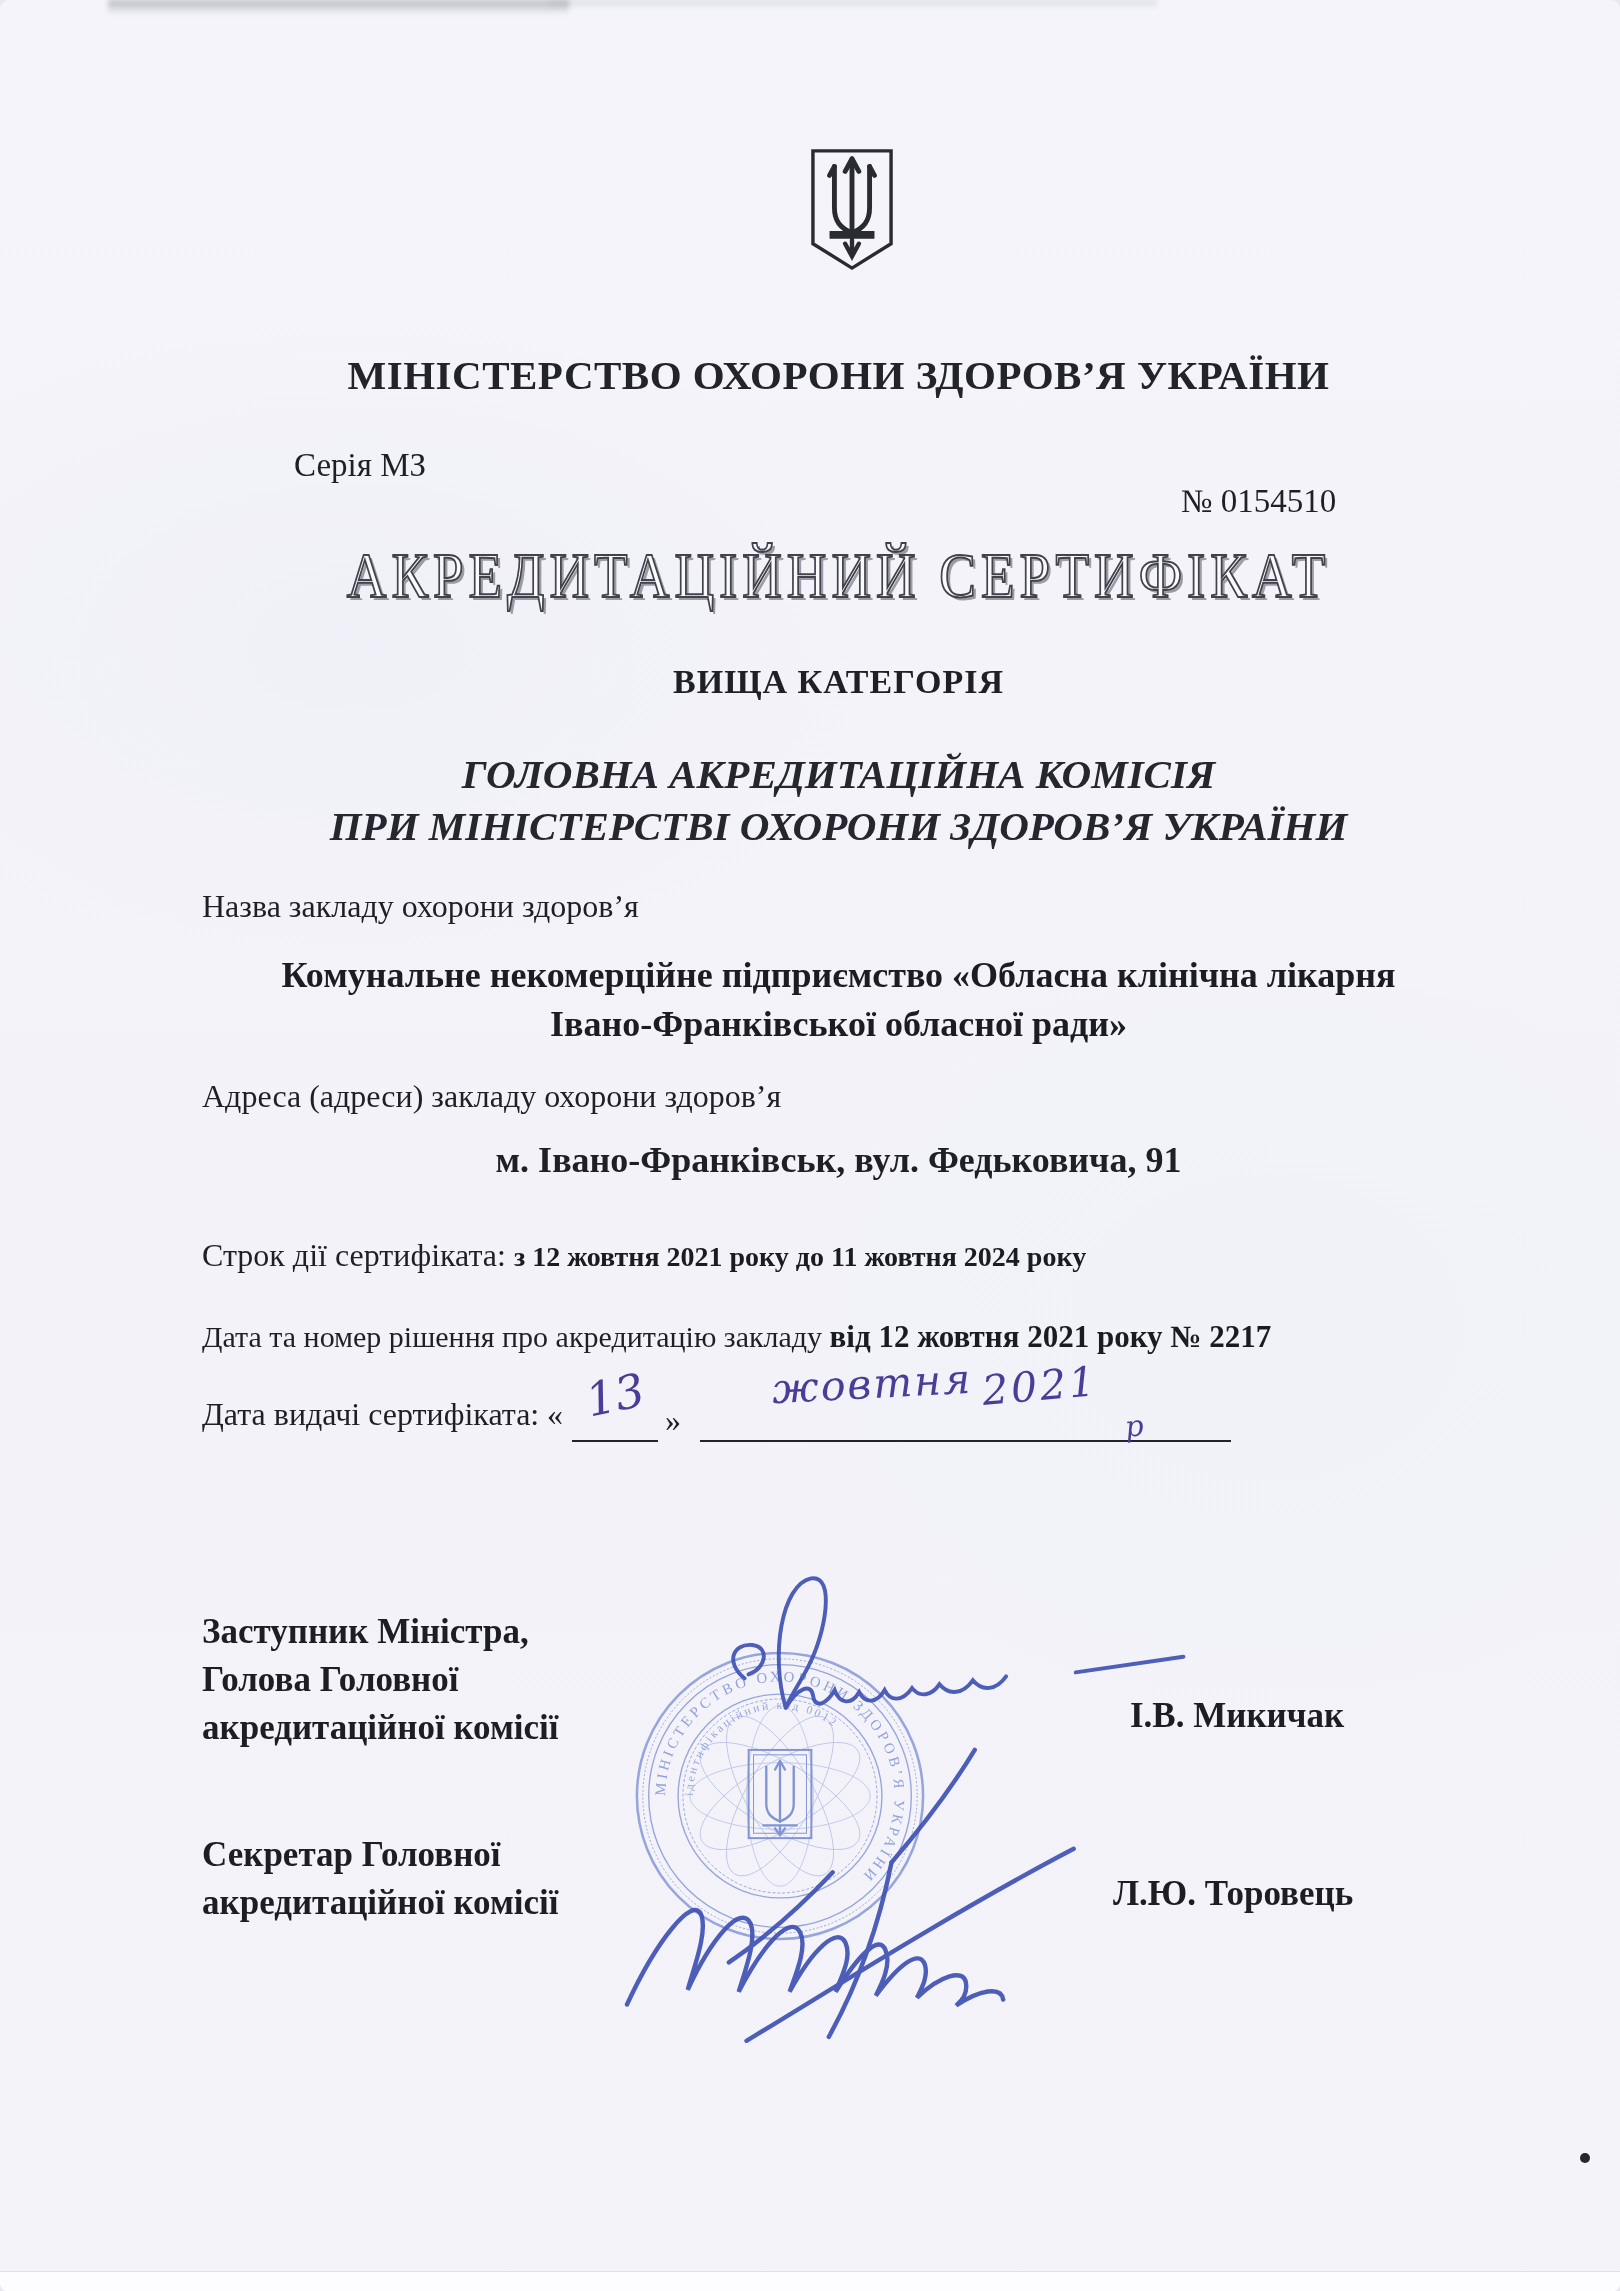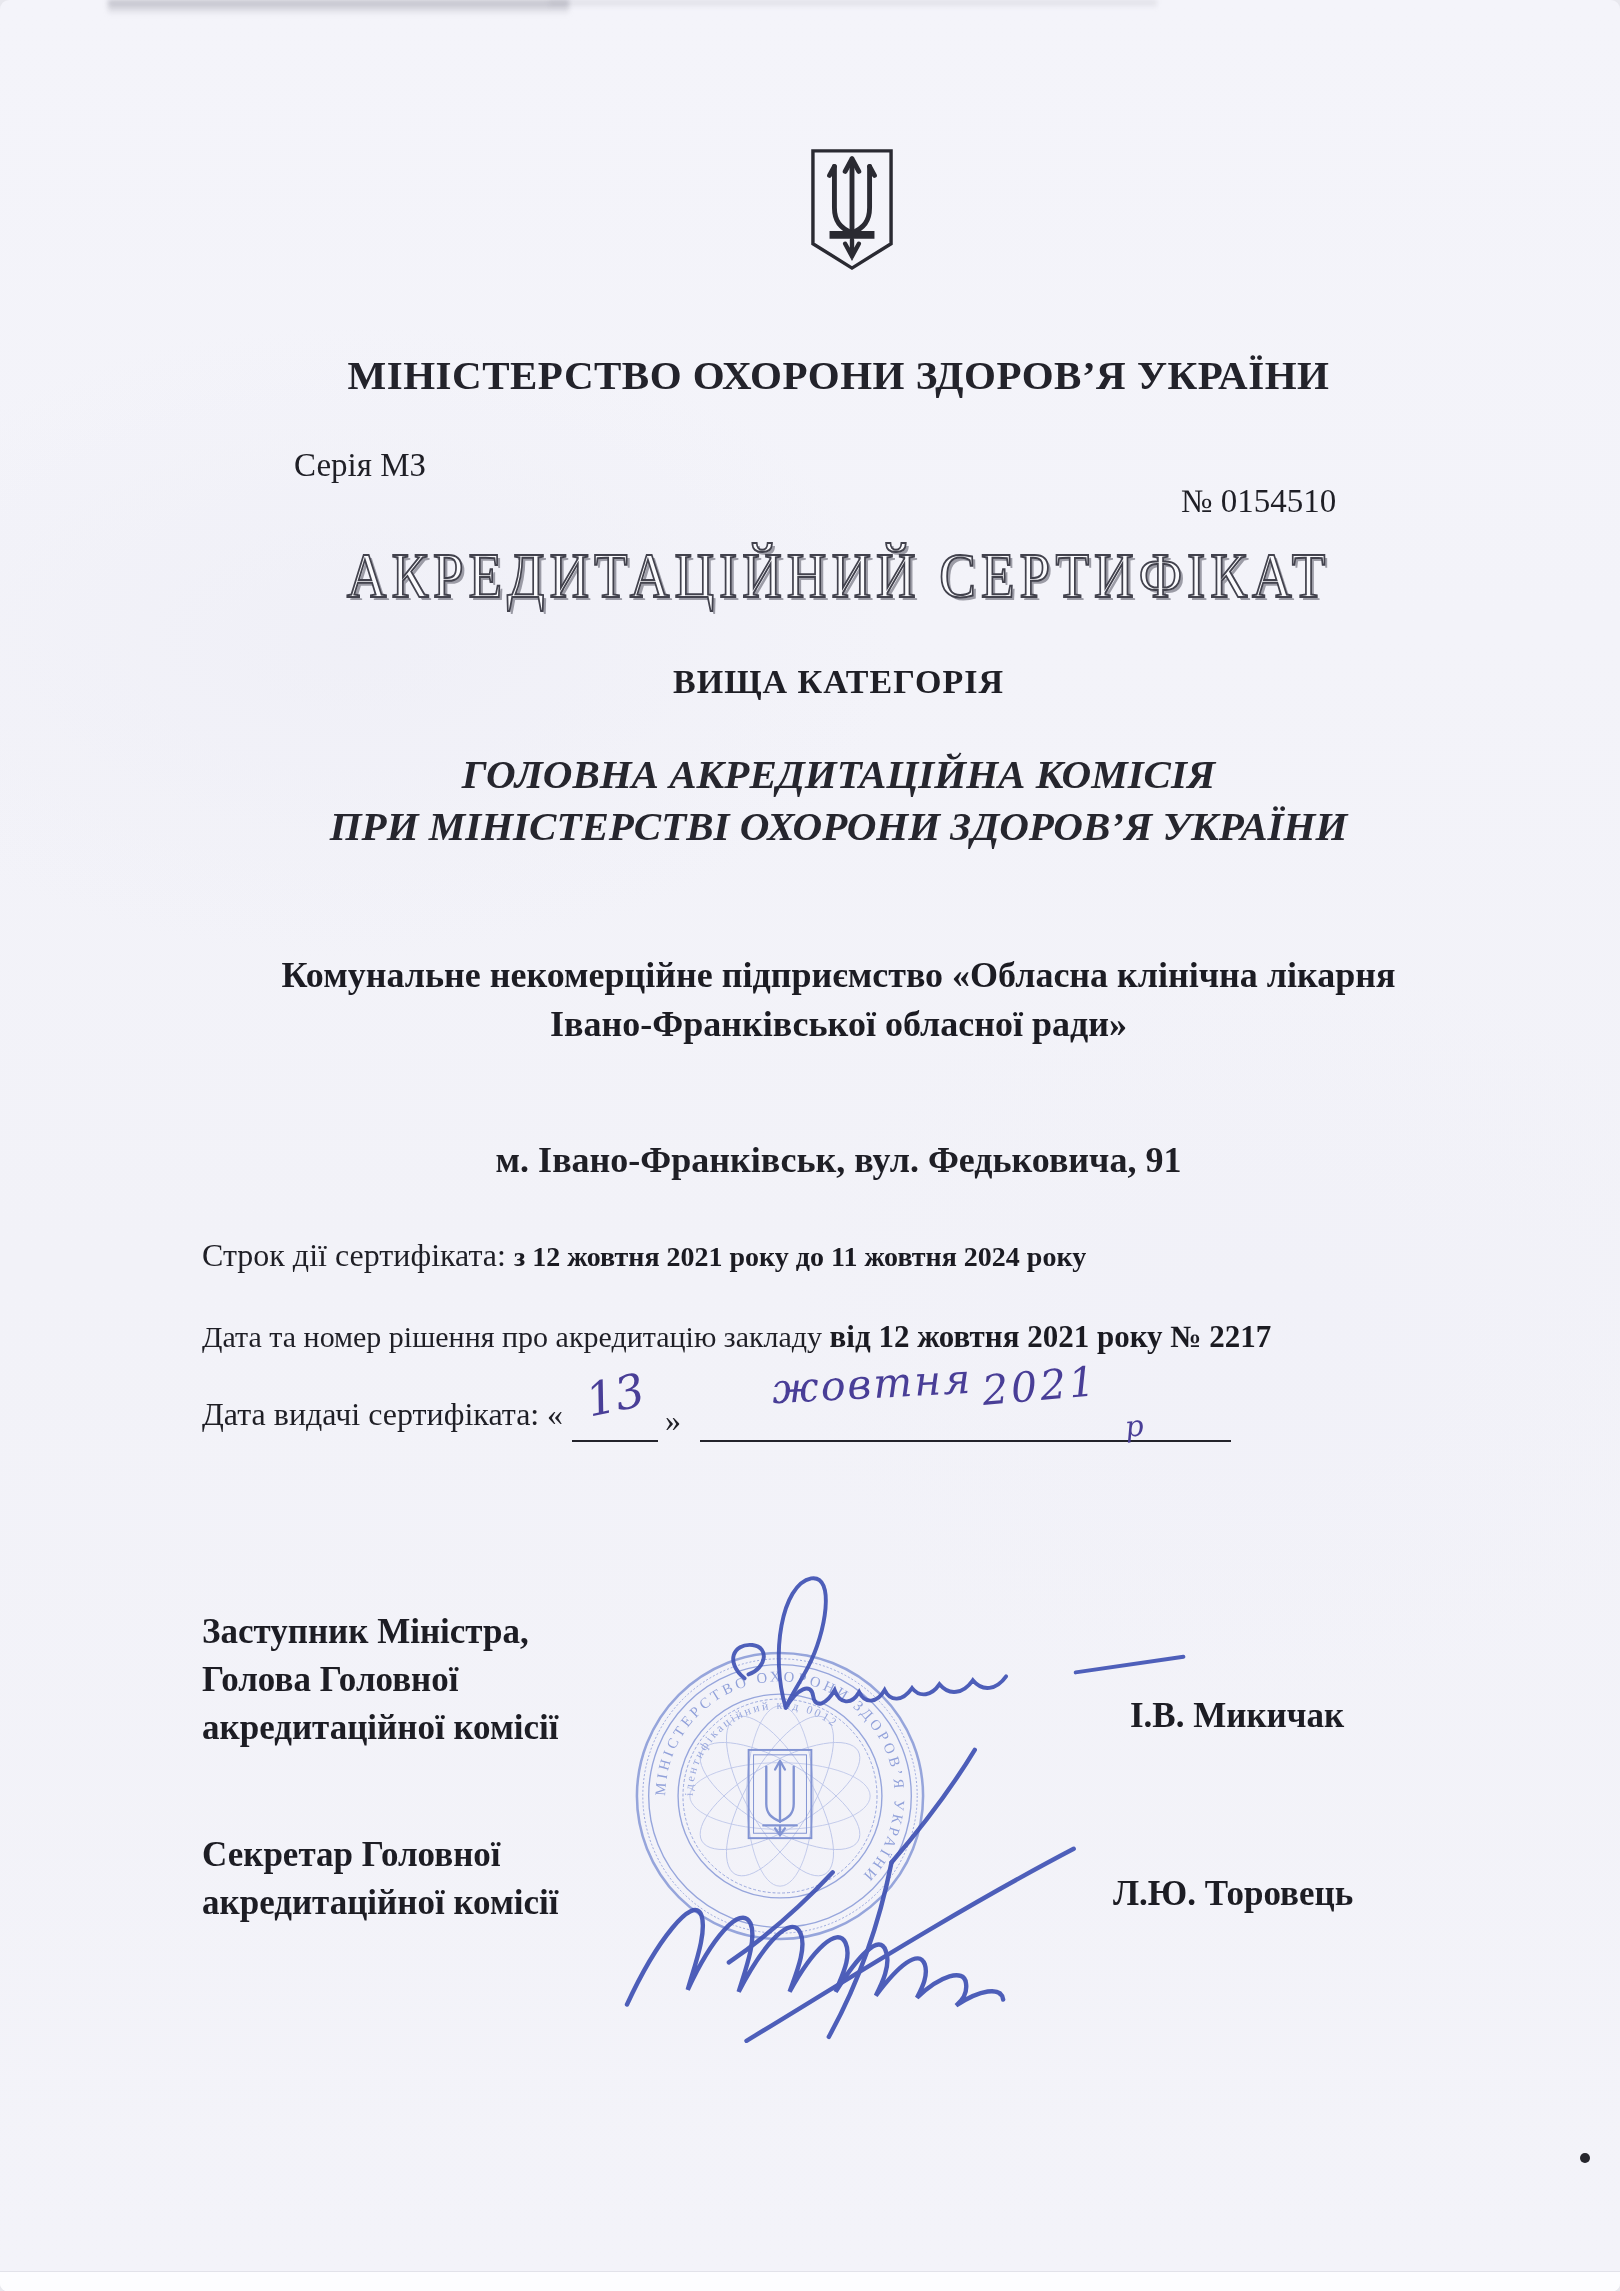"Назва закладу охорони здоров’я" div.abs { html: none -> <div>Назва закладу охорони здоров’я</div> }
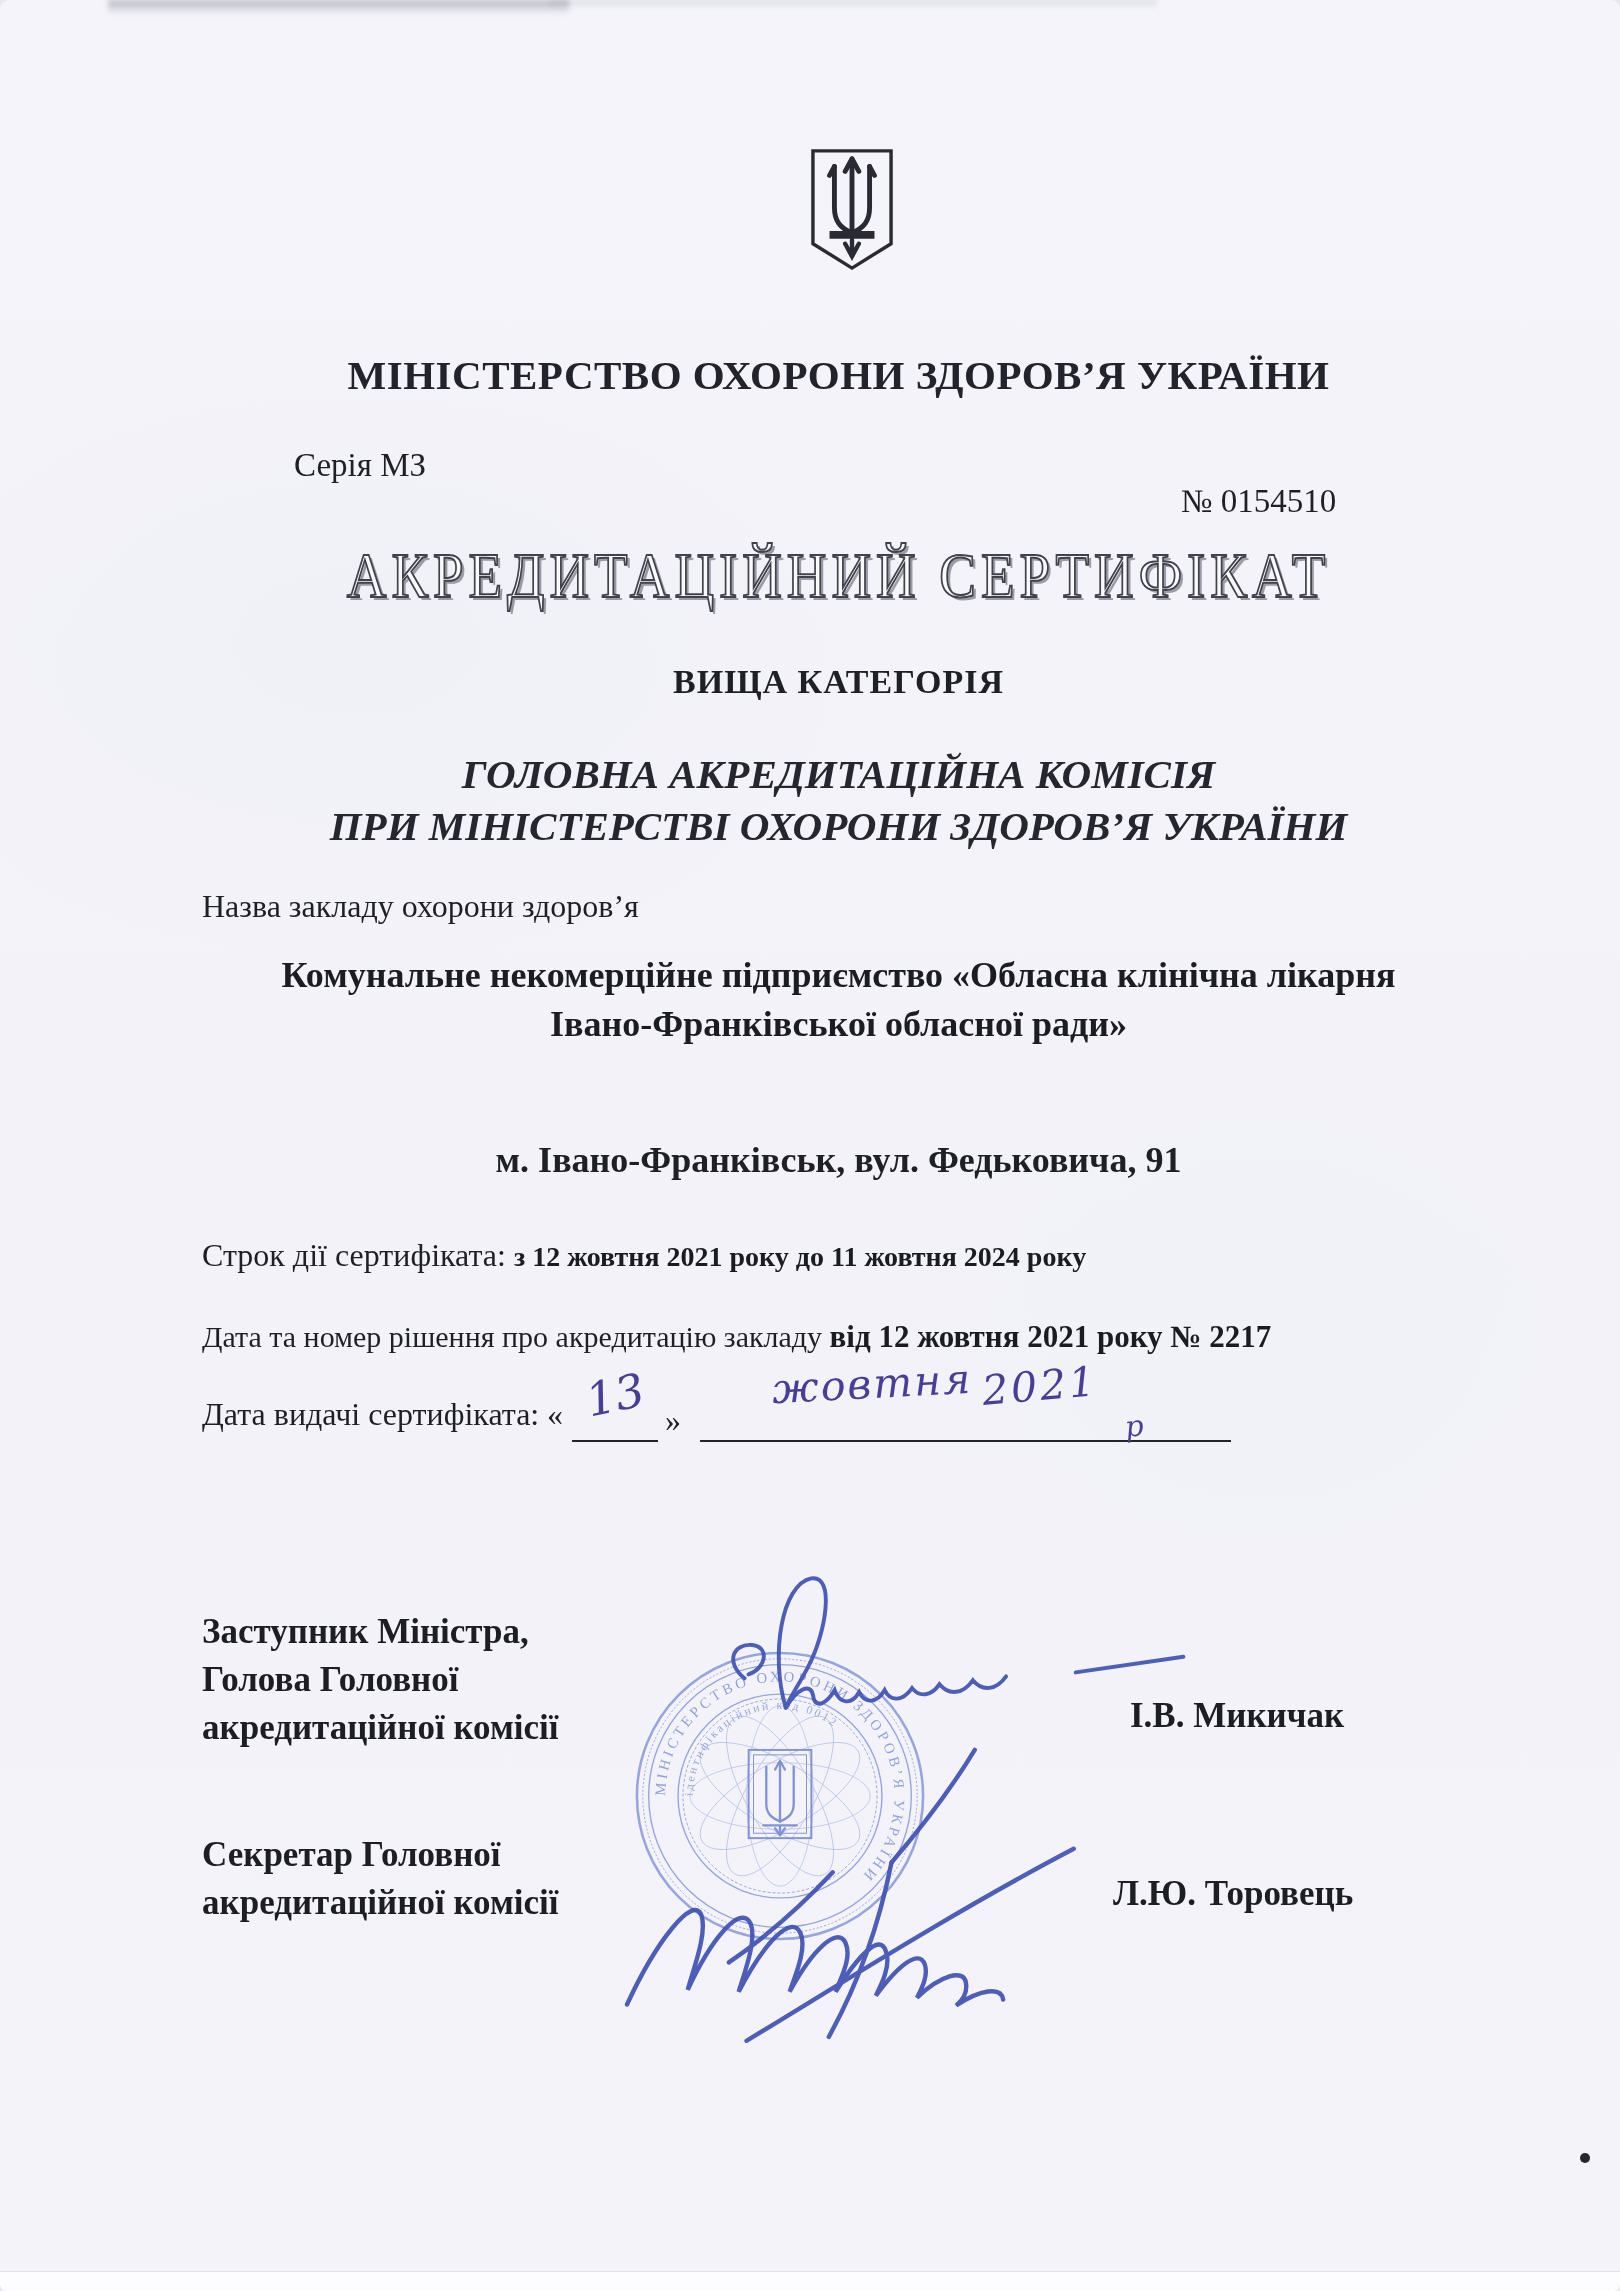"Адреса (адреси) закладу охорони здоров’я" div.abs { html: none -> <div>Адреса (адреси) закладу охорони здоров’я</div> }
